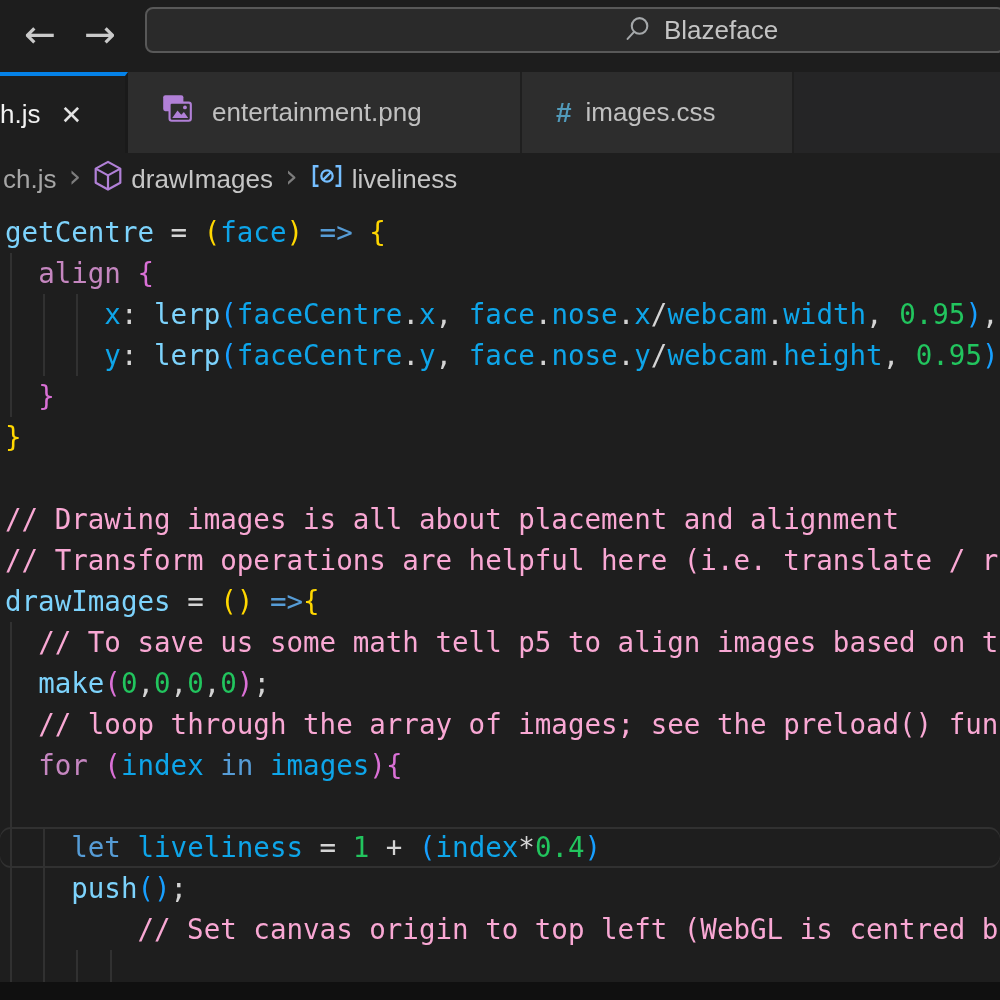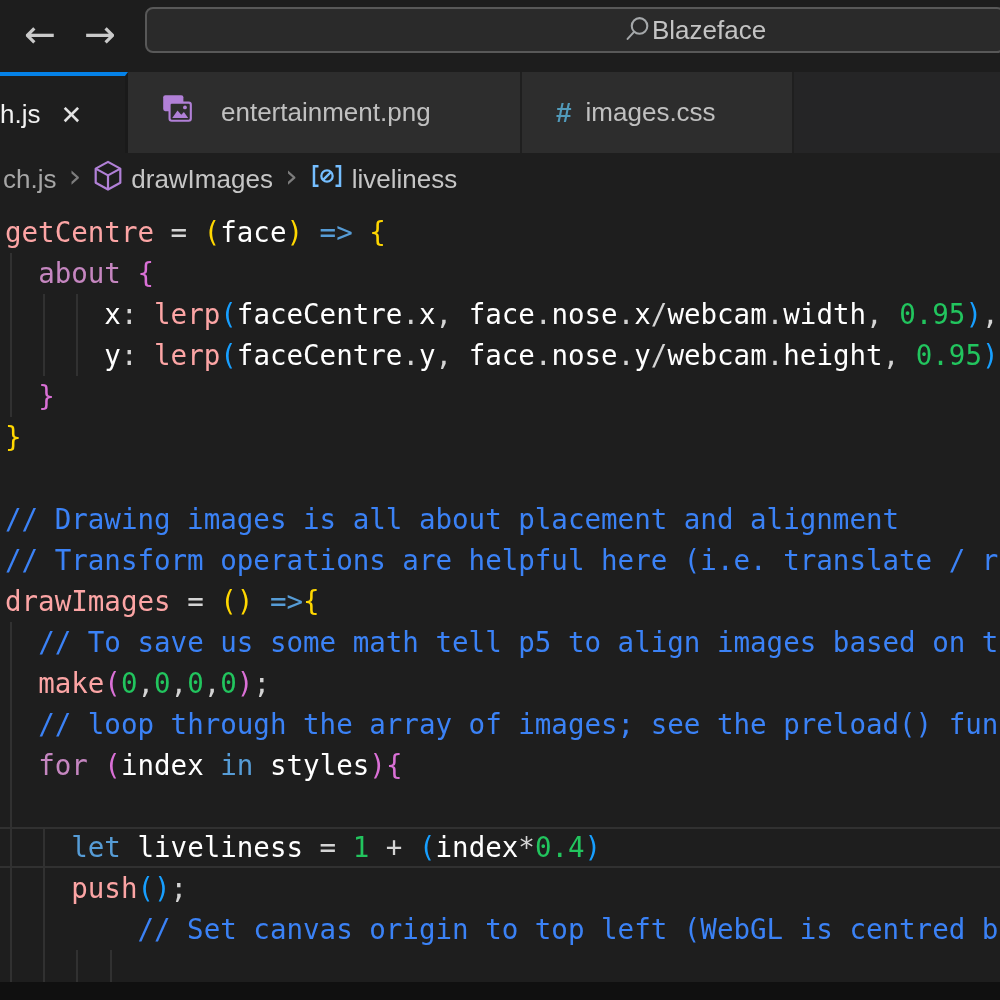"Blazeface" .command-inner { gap: 0 -> 12px }
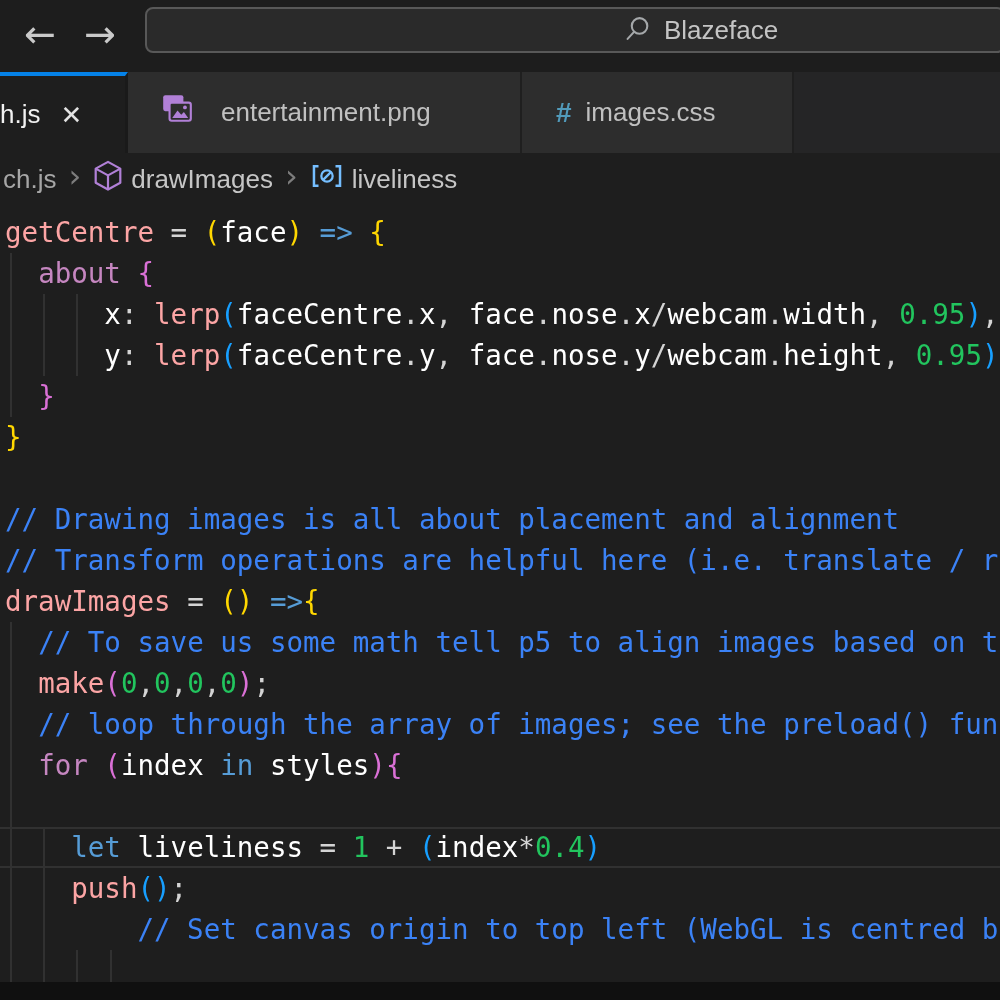"entertainment.png" .tab-ent { gap: 27px -> 18px }
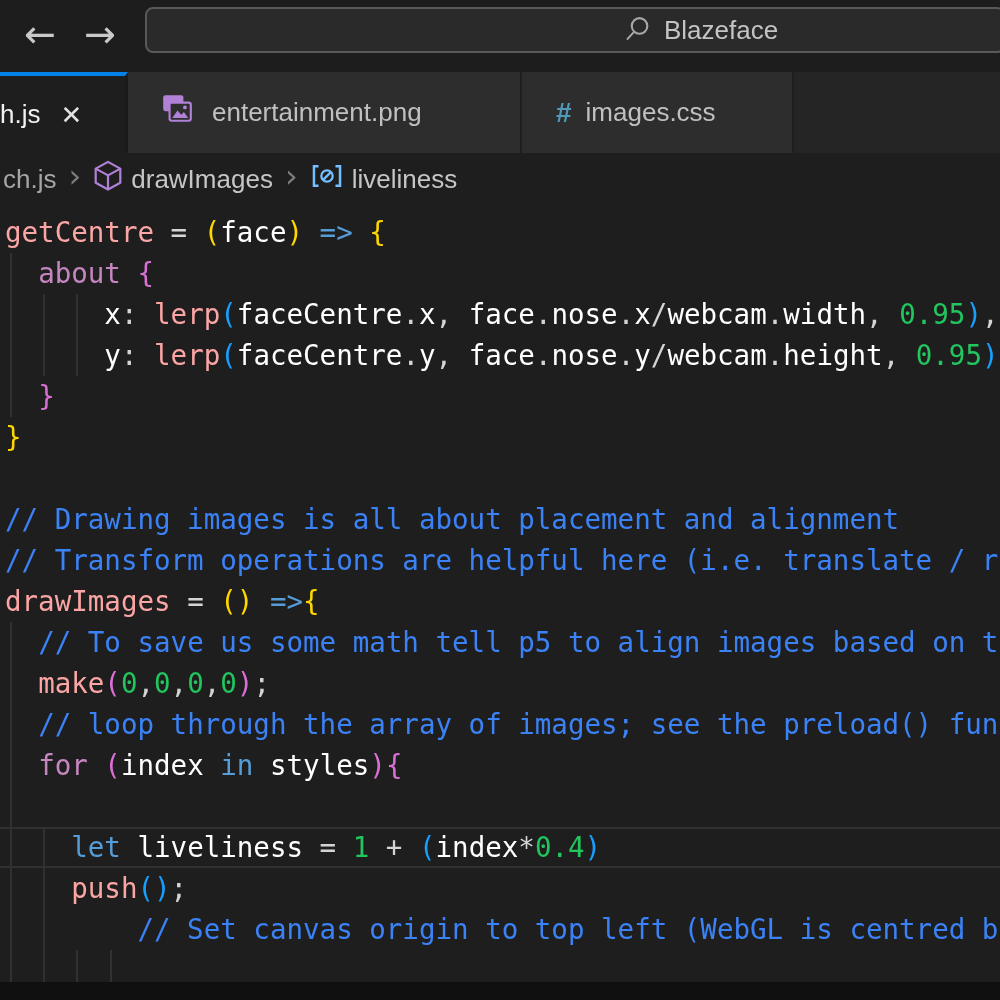"getCentre" .tok-func { color: #fca5a5 -> #7dd3fc }
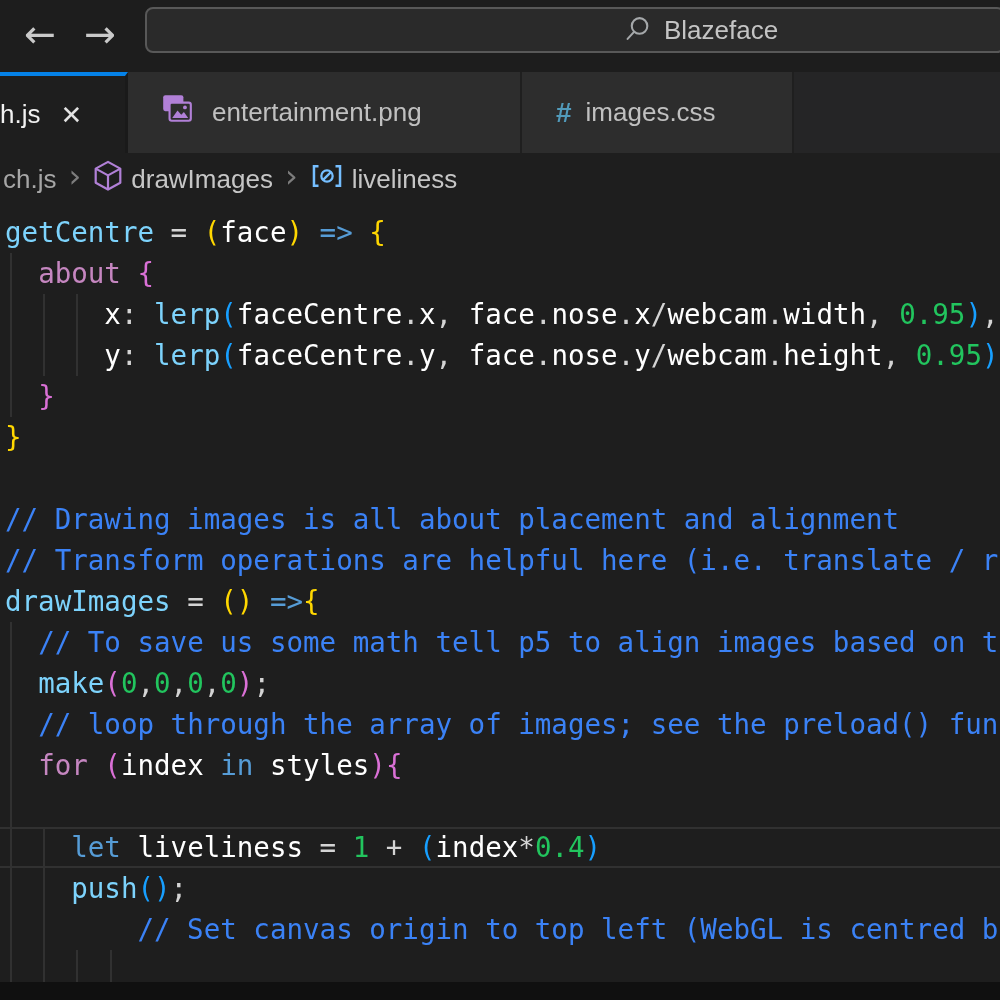"face" .tok-var { color: #ffffff -> #0ea5e9 }
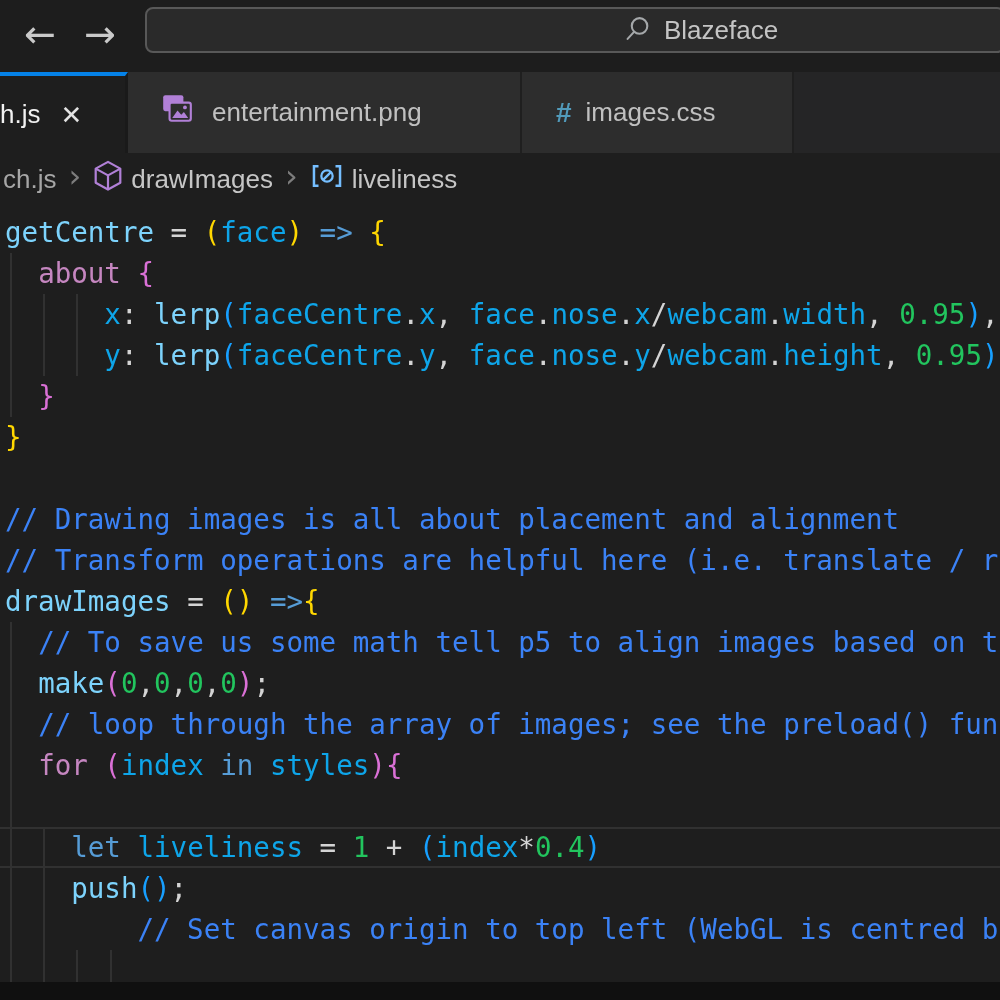"about" span.tok-kw { text: about -> align }
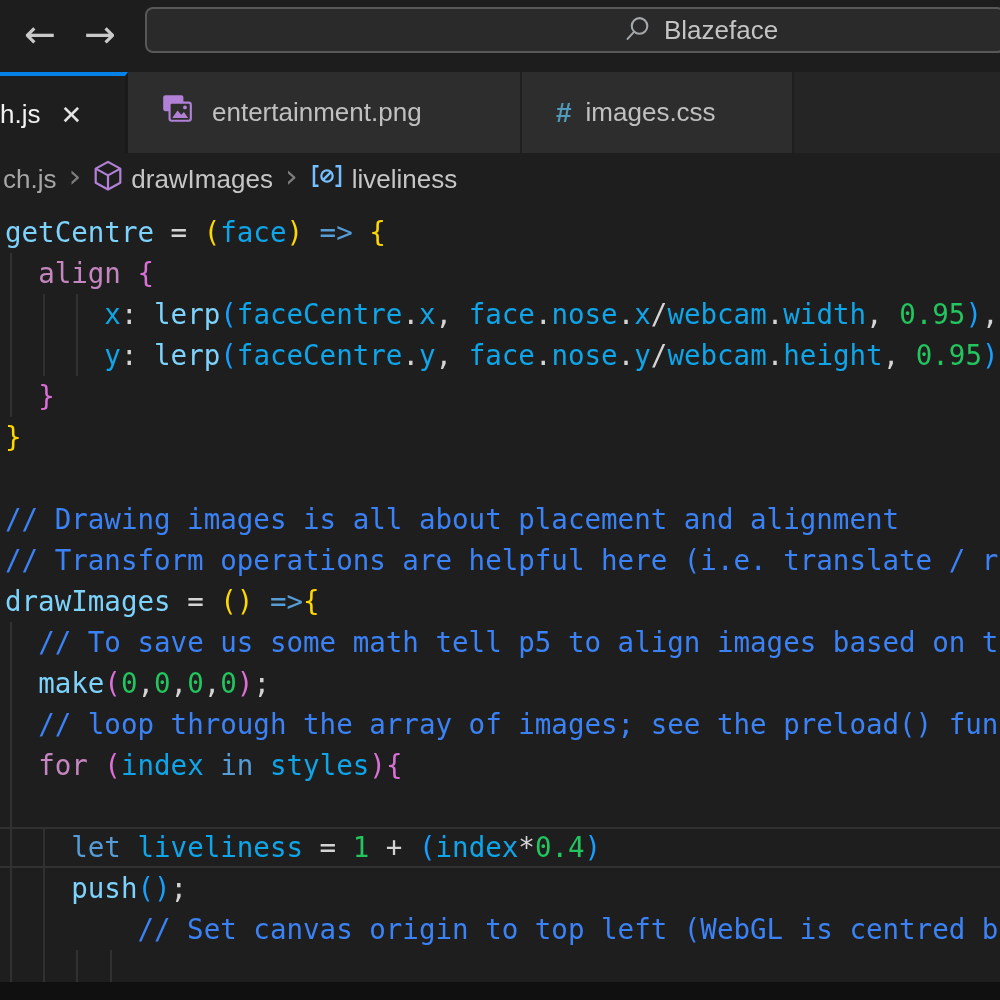"// Drawing images is all" .tok-comment { color: #3b82f6 -> #f9a8d4 }
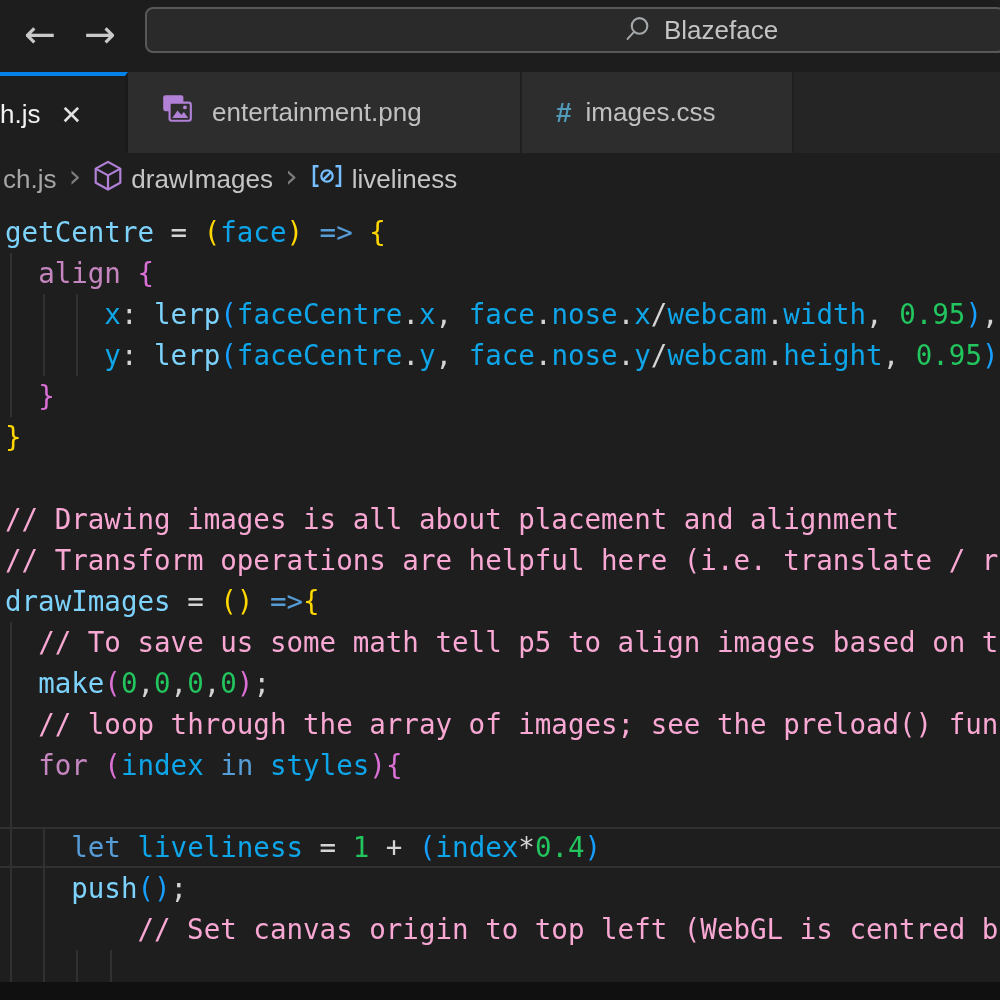"styles" span.tok-var { text: styles -> images }
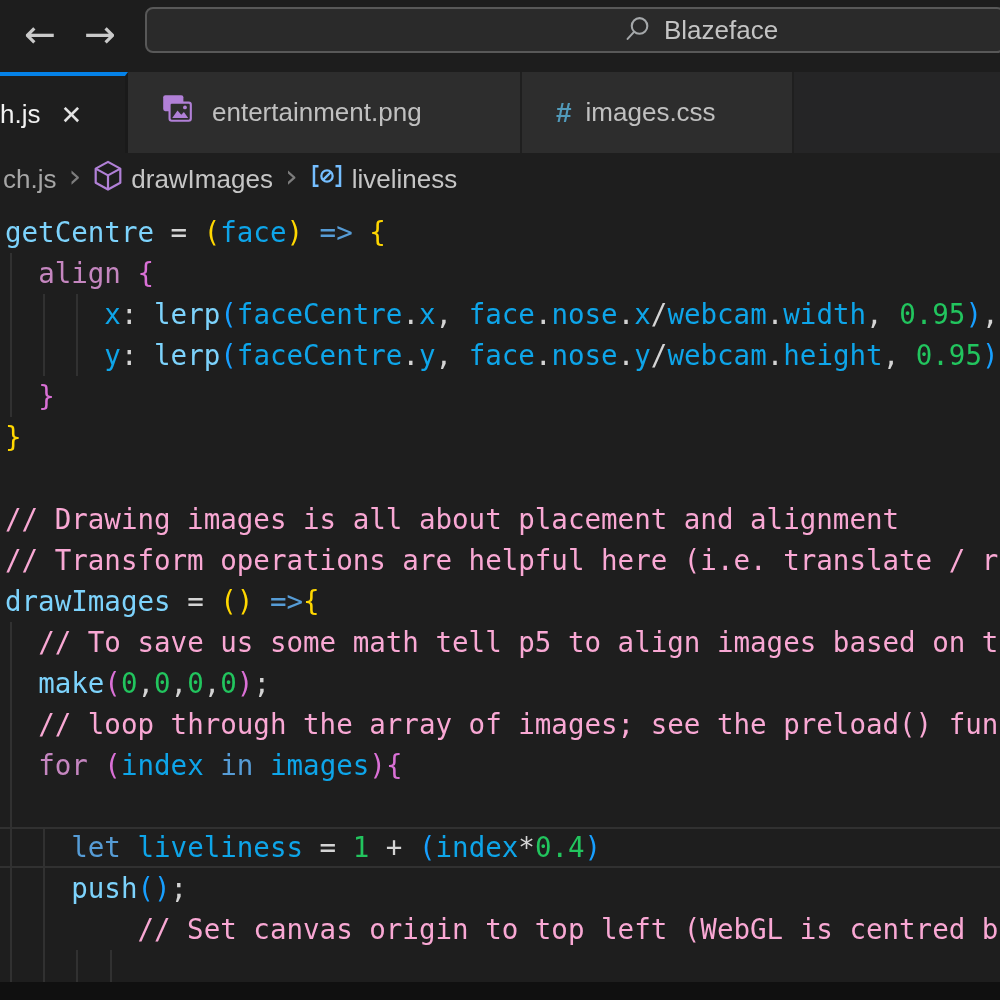"let liveliness = 1 +" .current { border-radius: none -> 11px }
